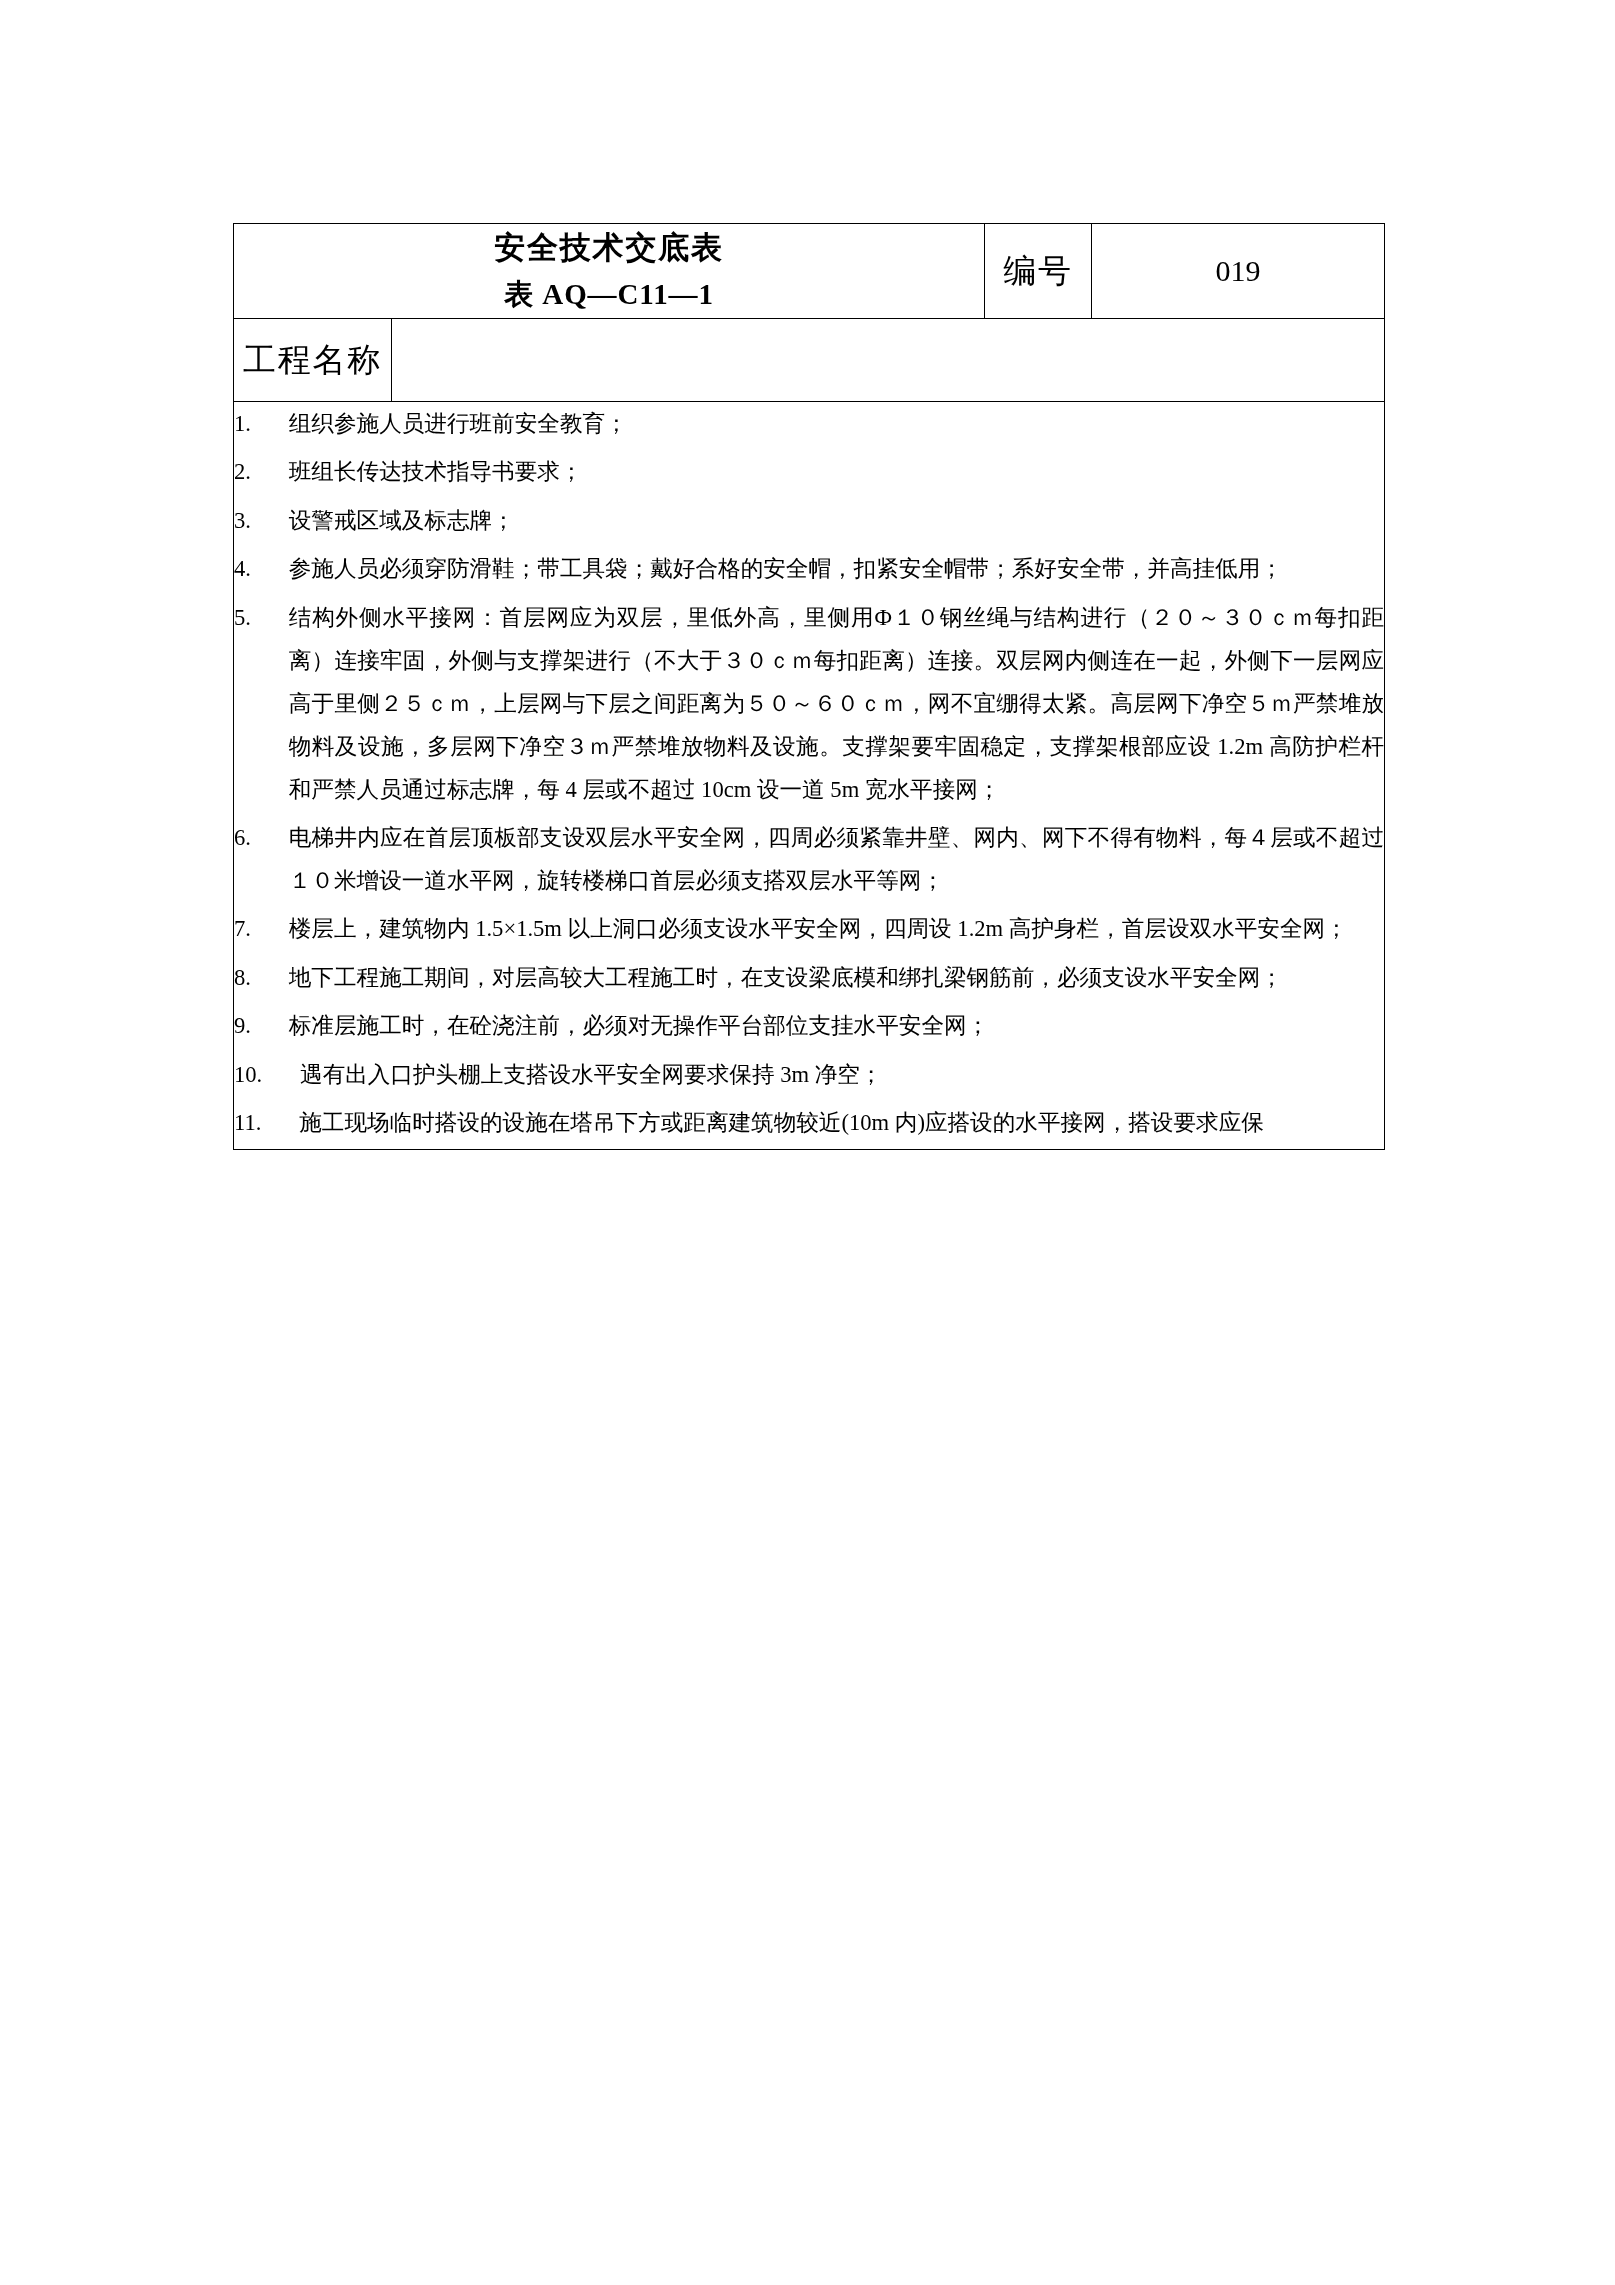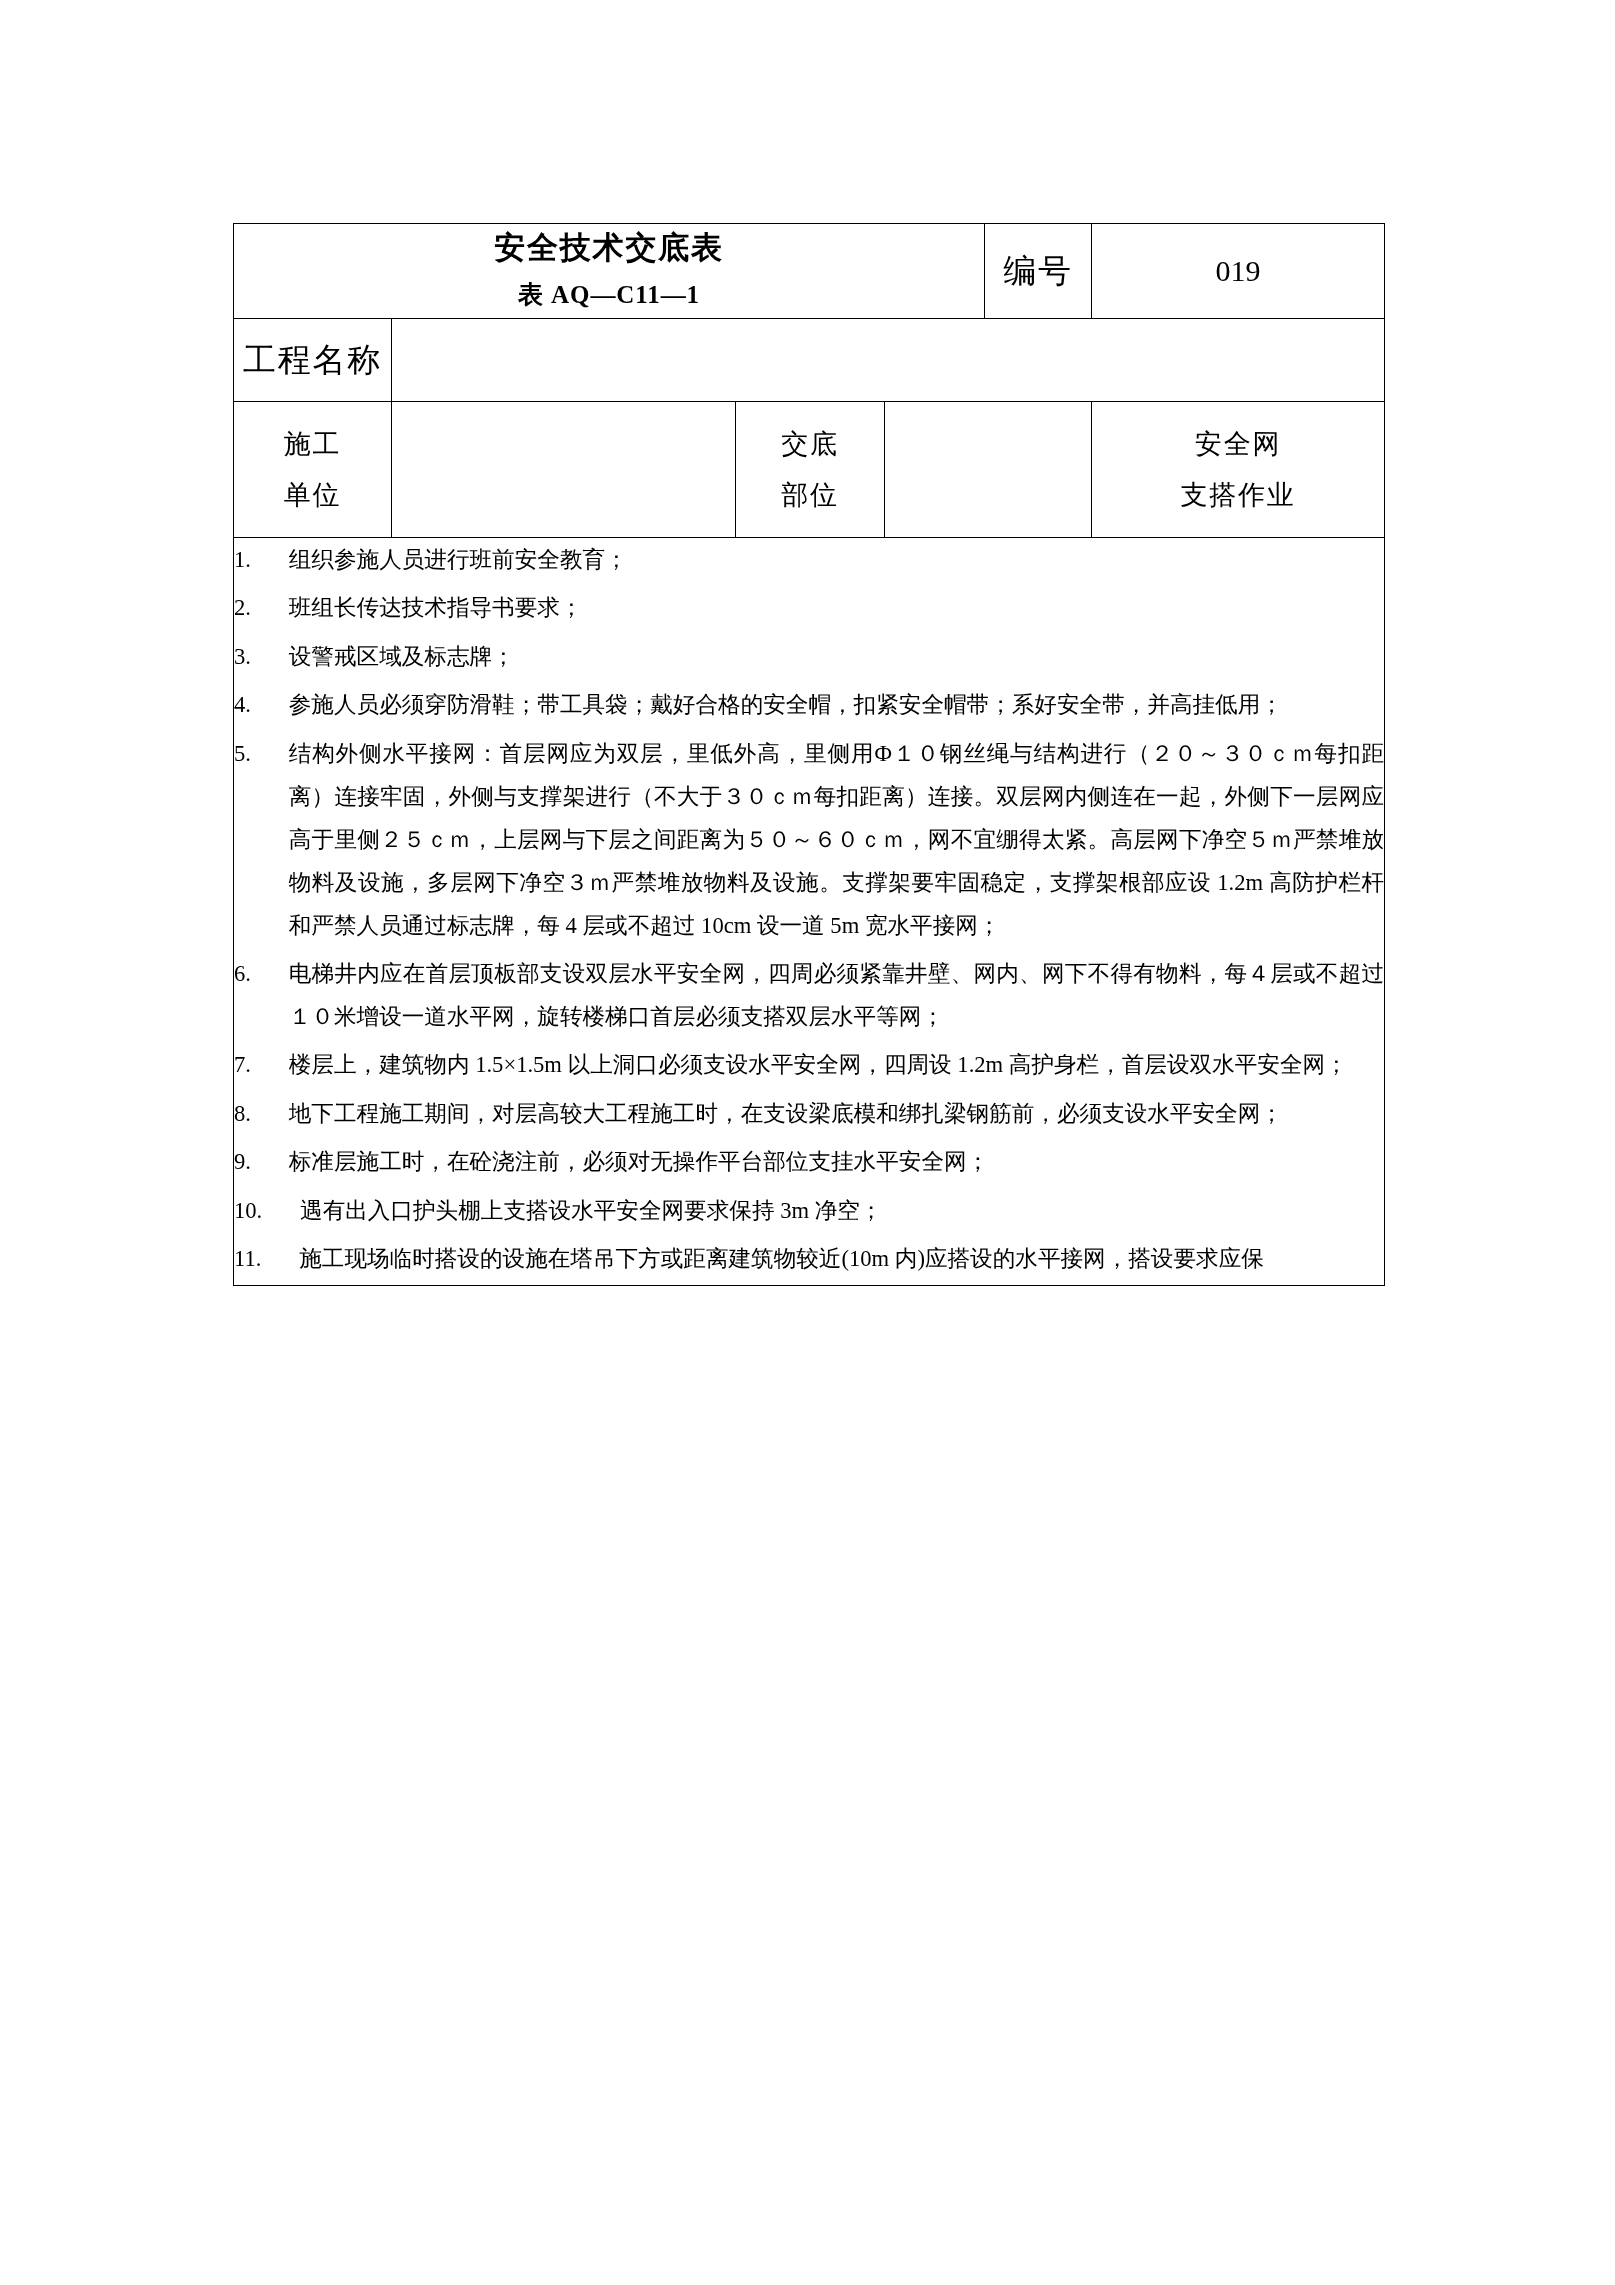"表 AQ—C11—1" .title-line2 { font-size: 25px -> 29px }
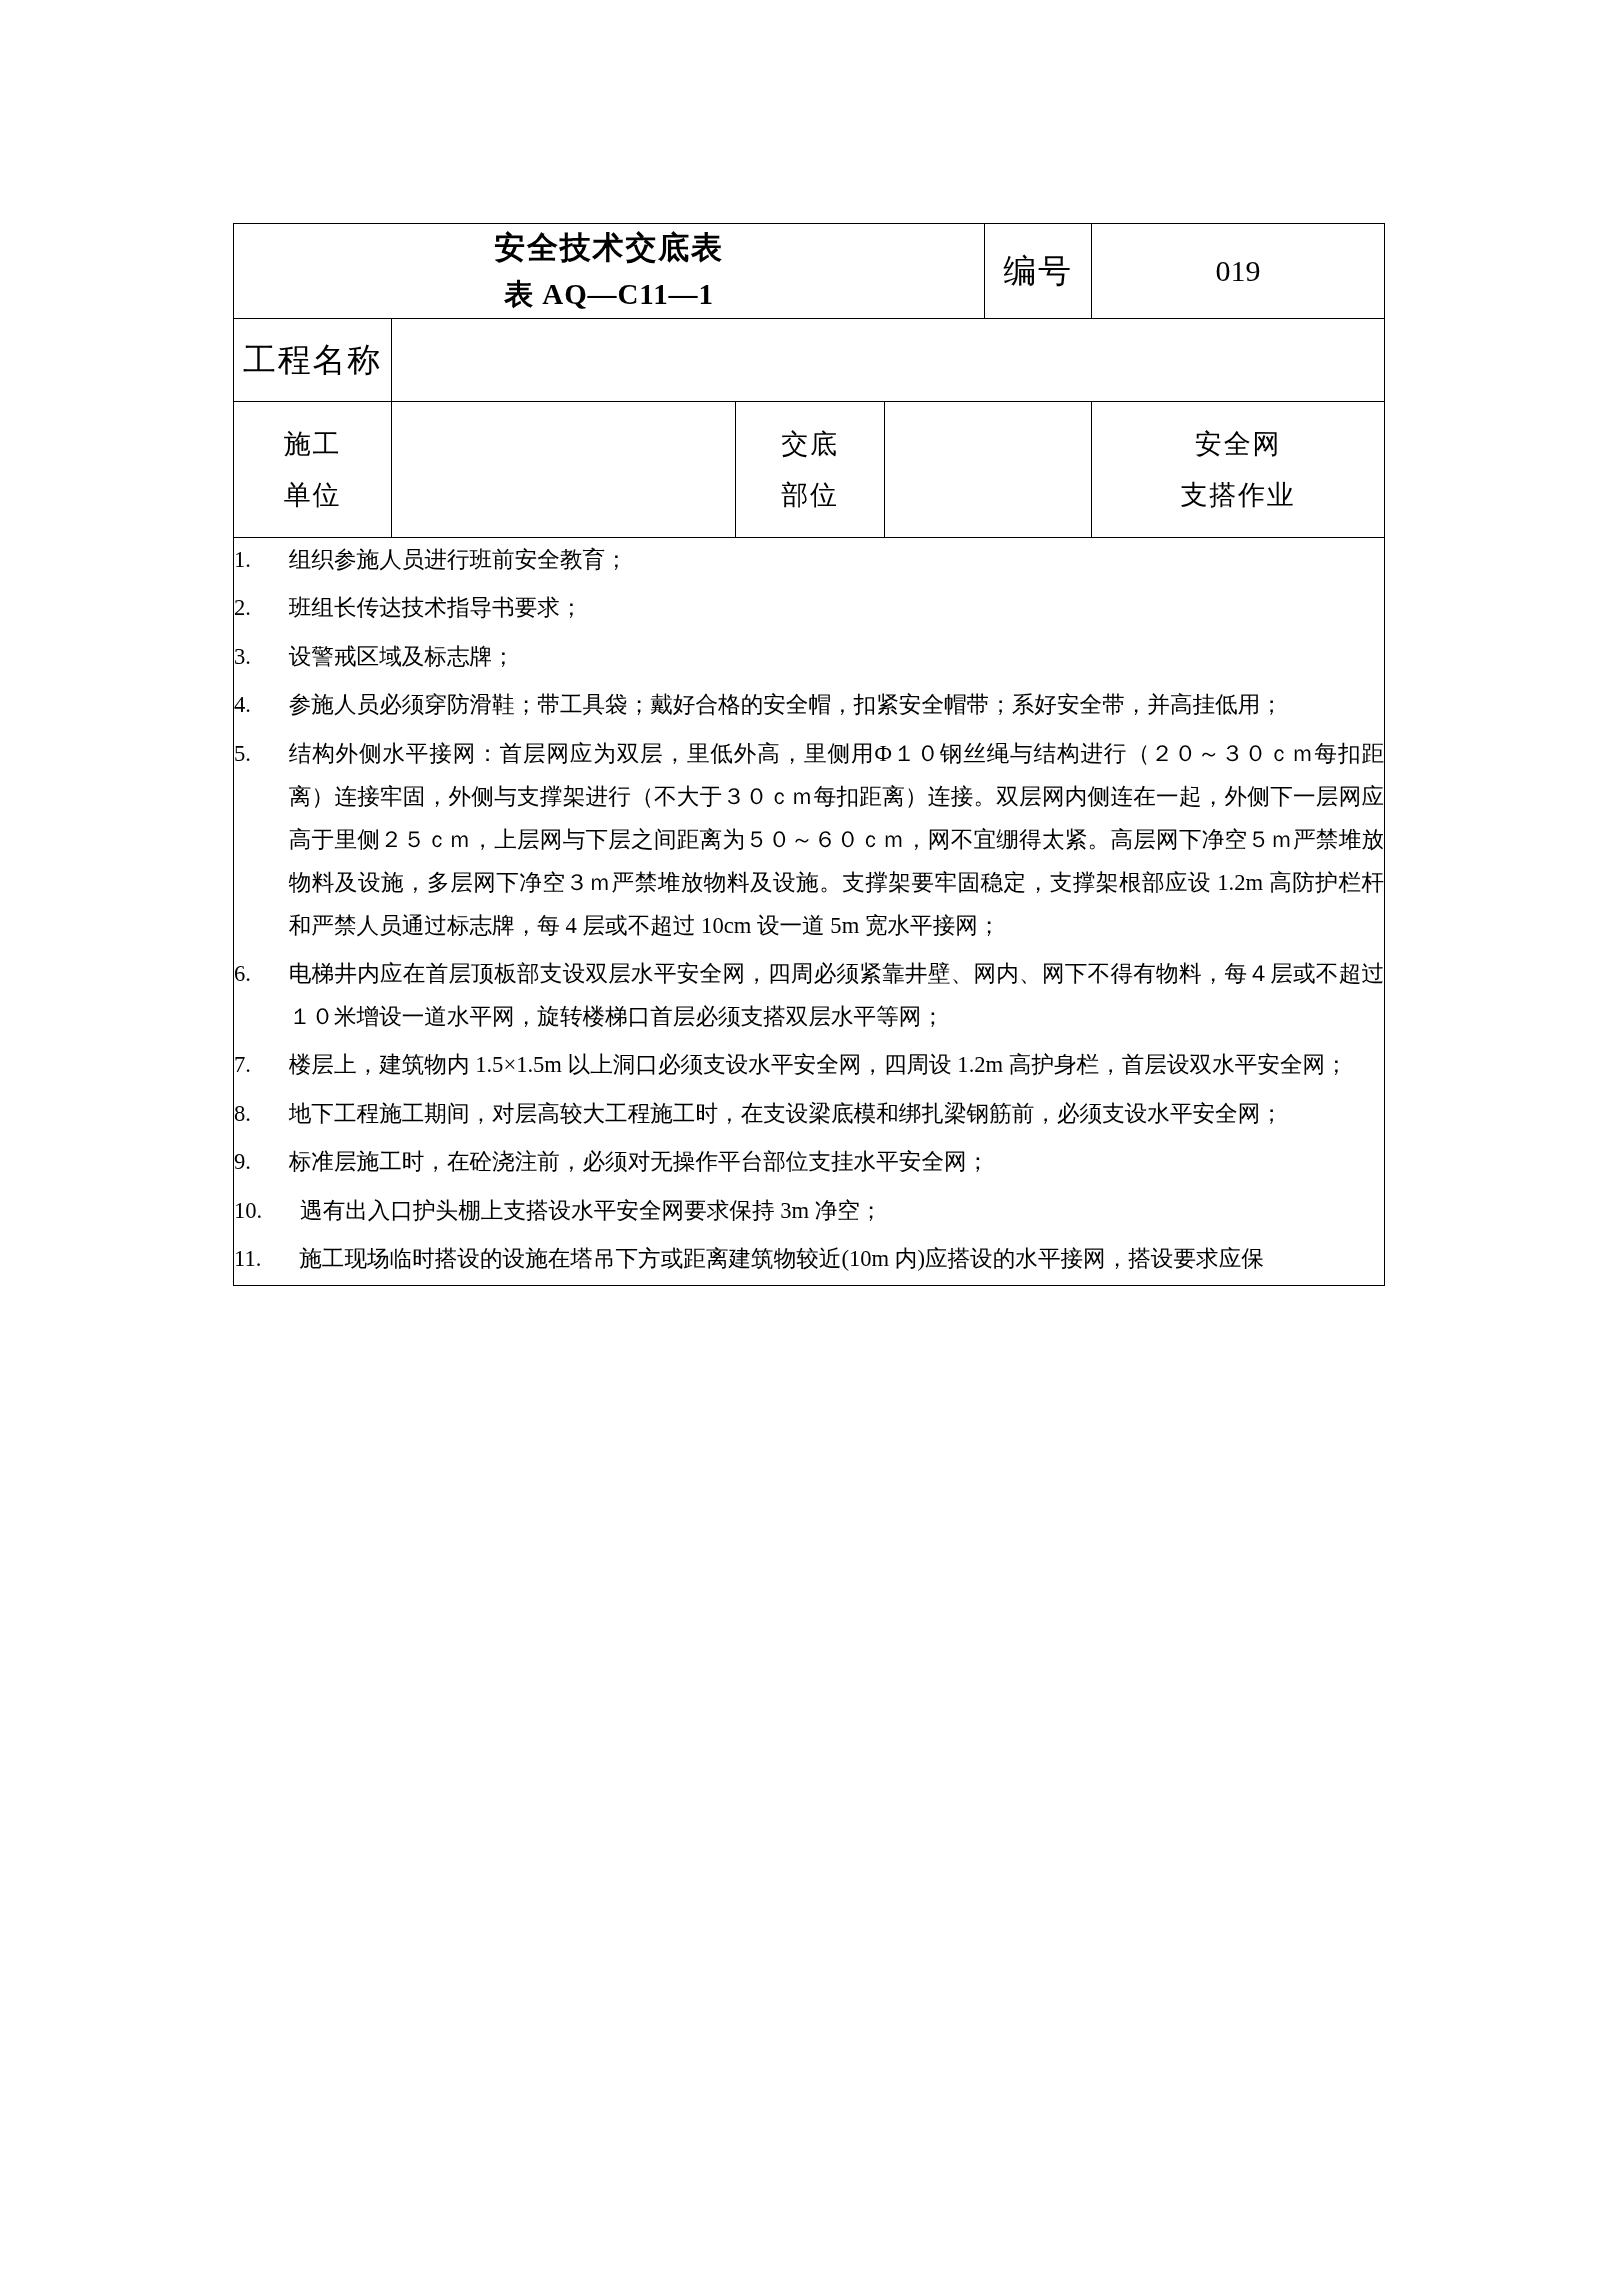"施工" tr { html: <tr> <td> <div>施工</div> <div>单位</div> </td> <td></td> <td> <div>交底</div> <div>部位</div> </td> <td></td> <td> <div>安全网</div> <div>支搭作业</div> </td> </tr> -> none }
